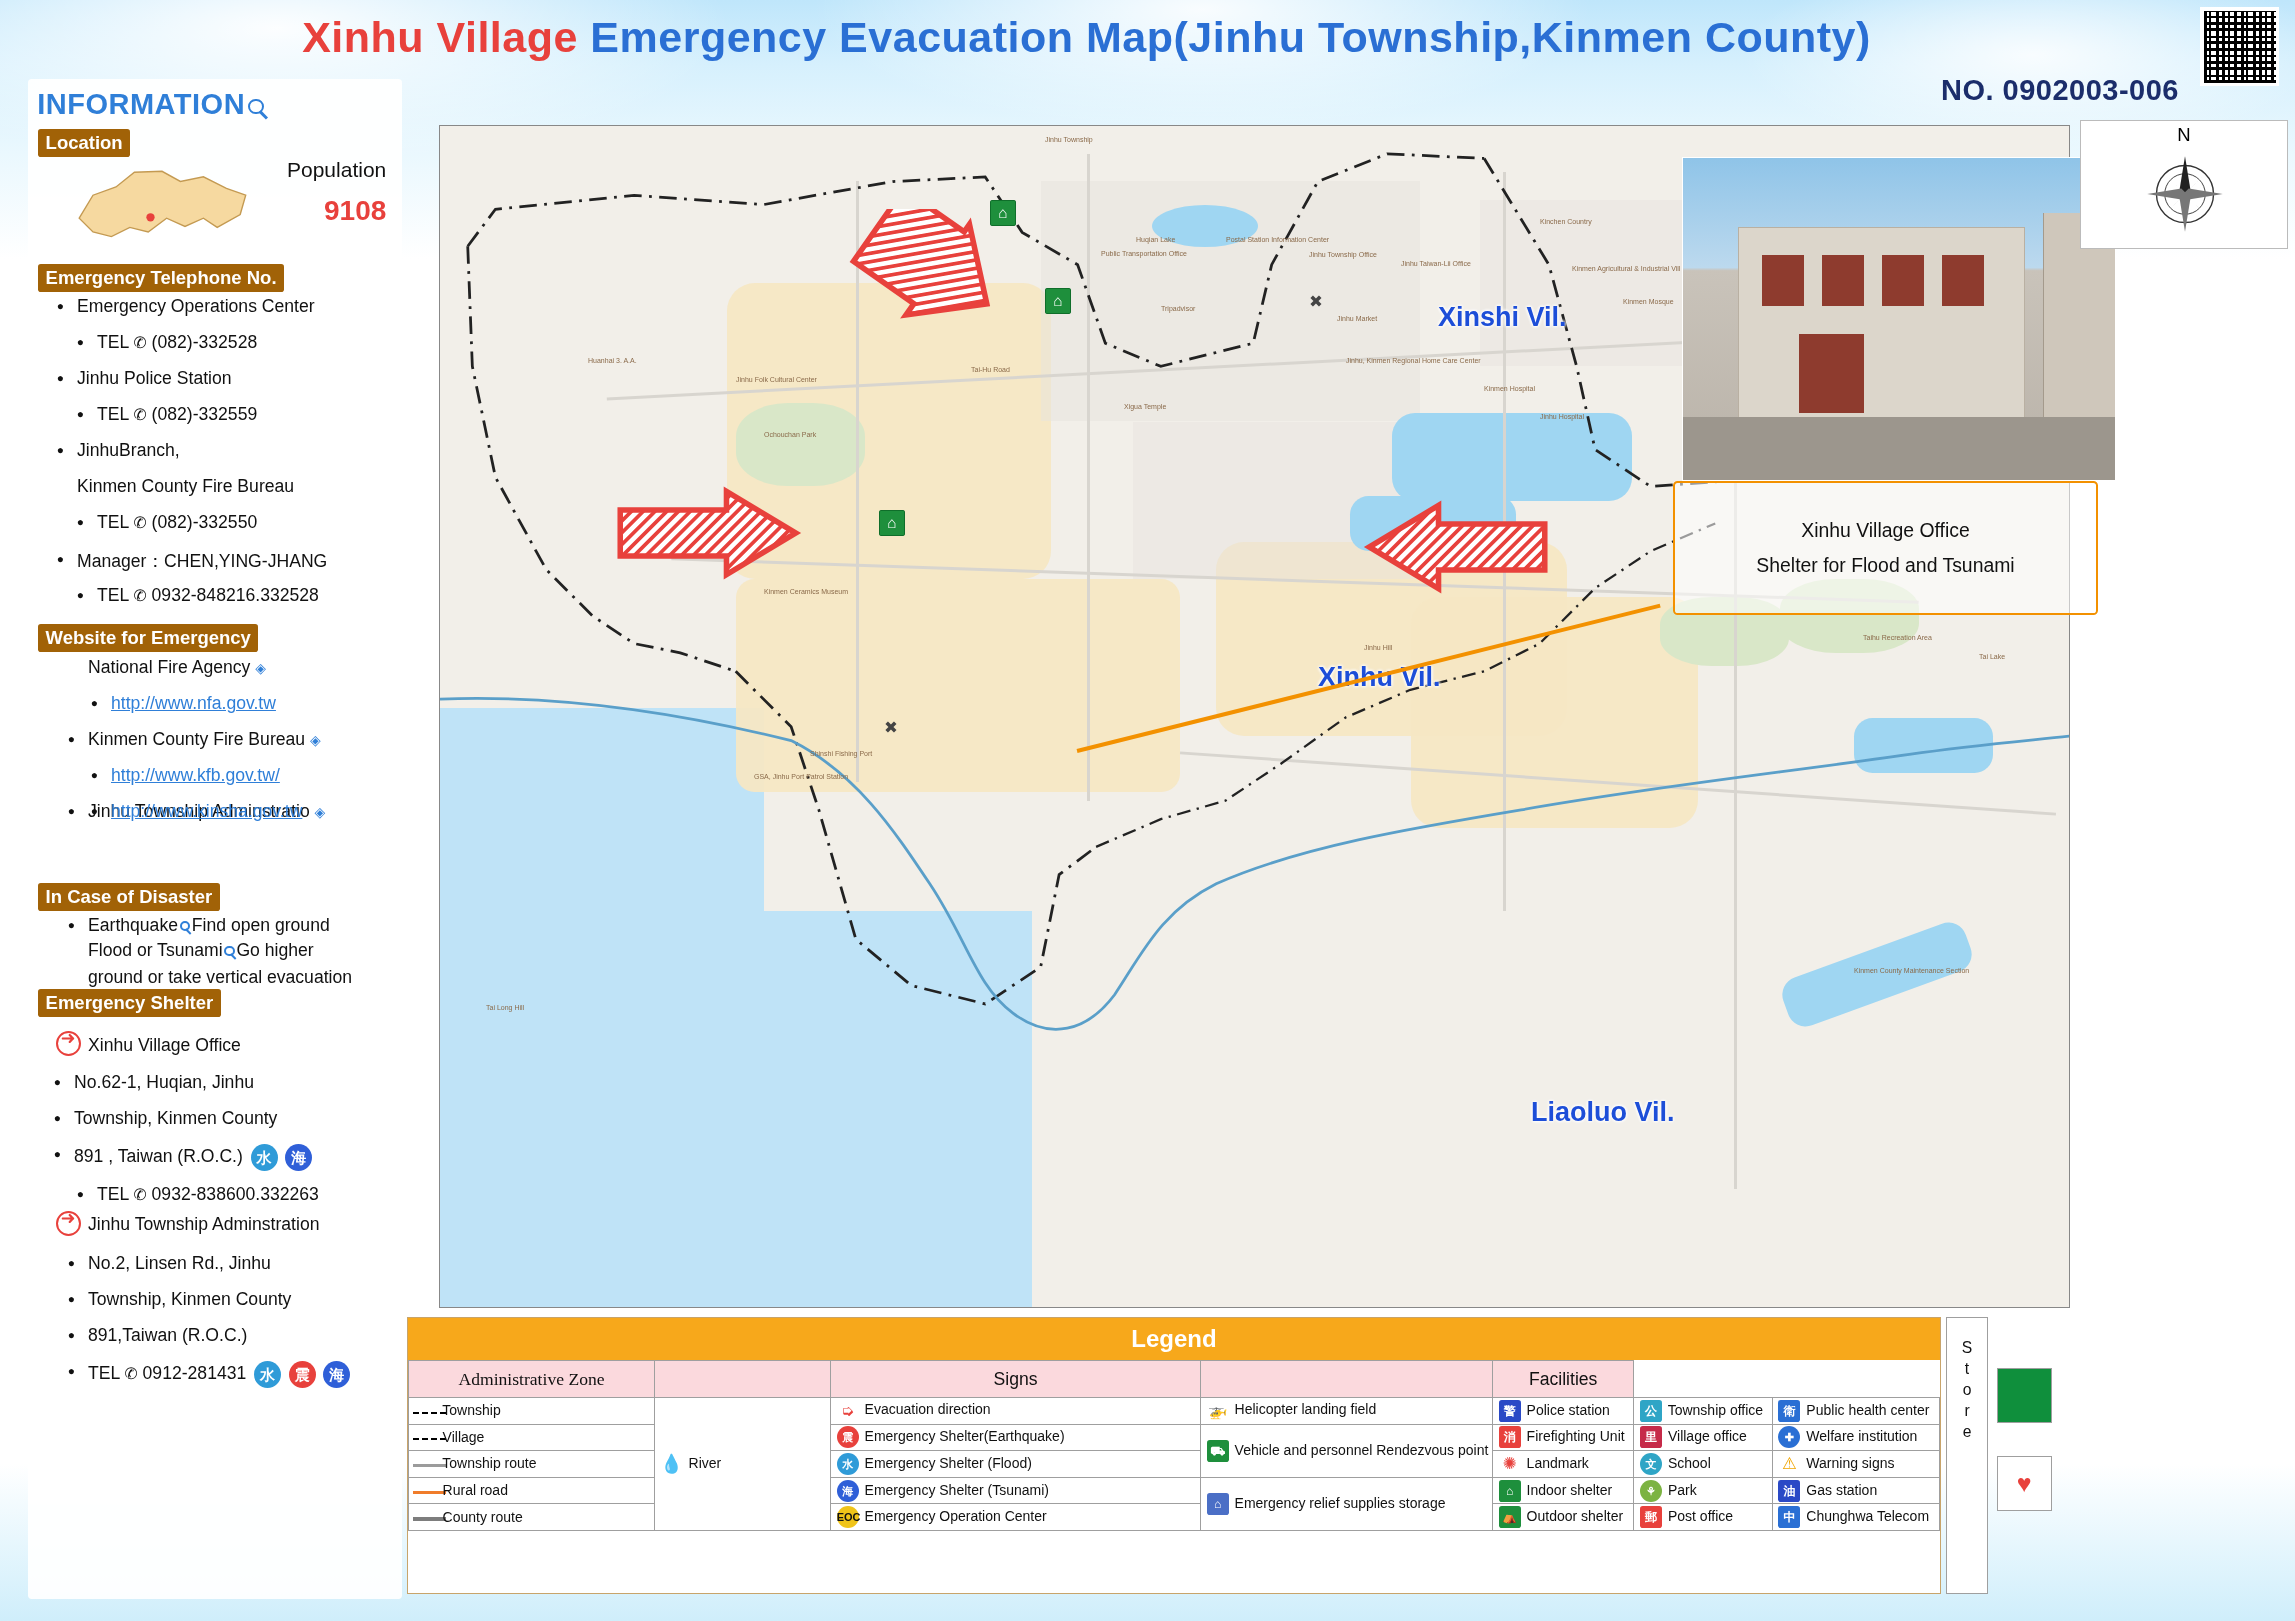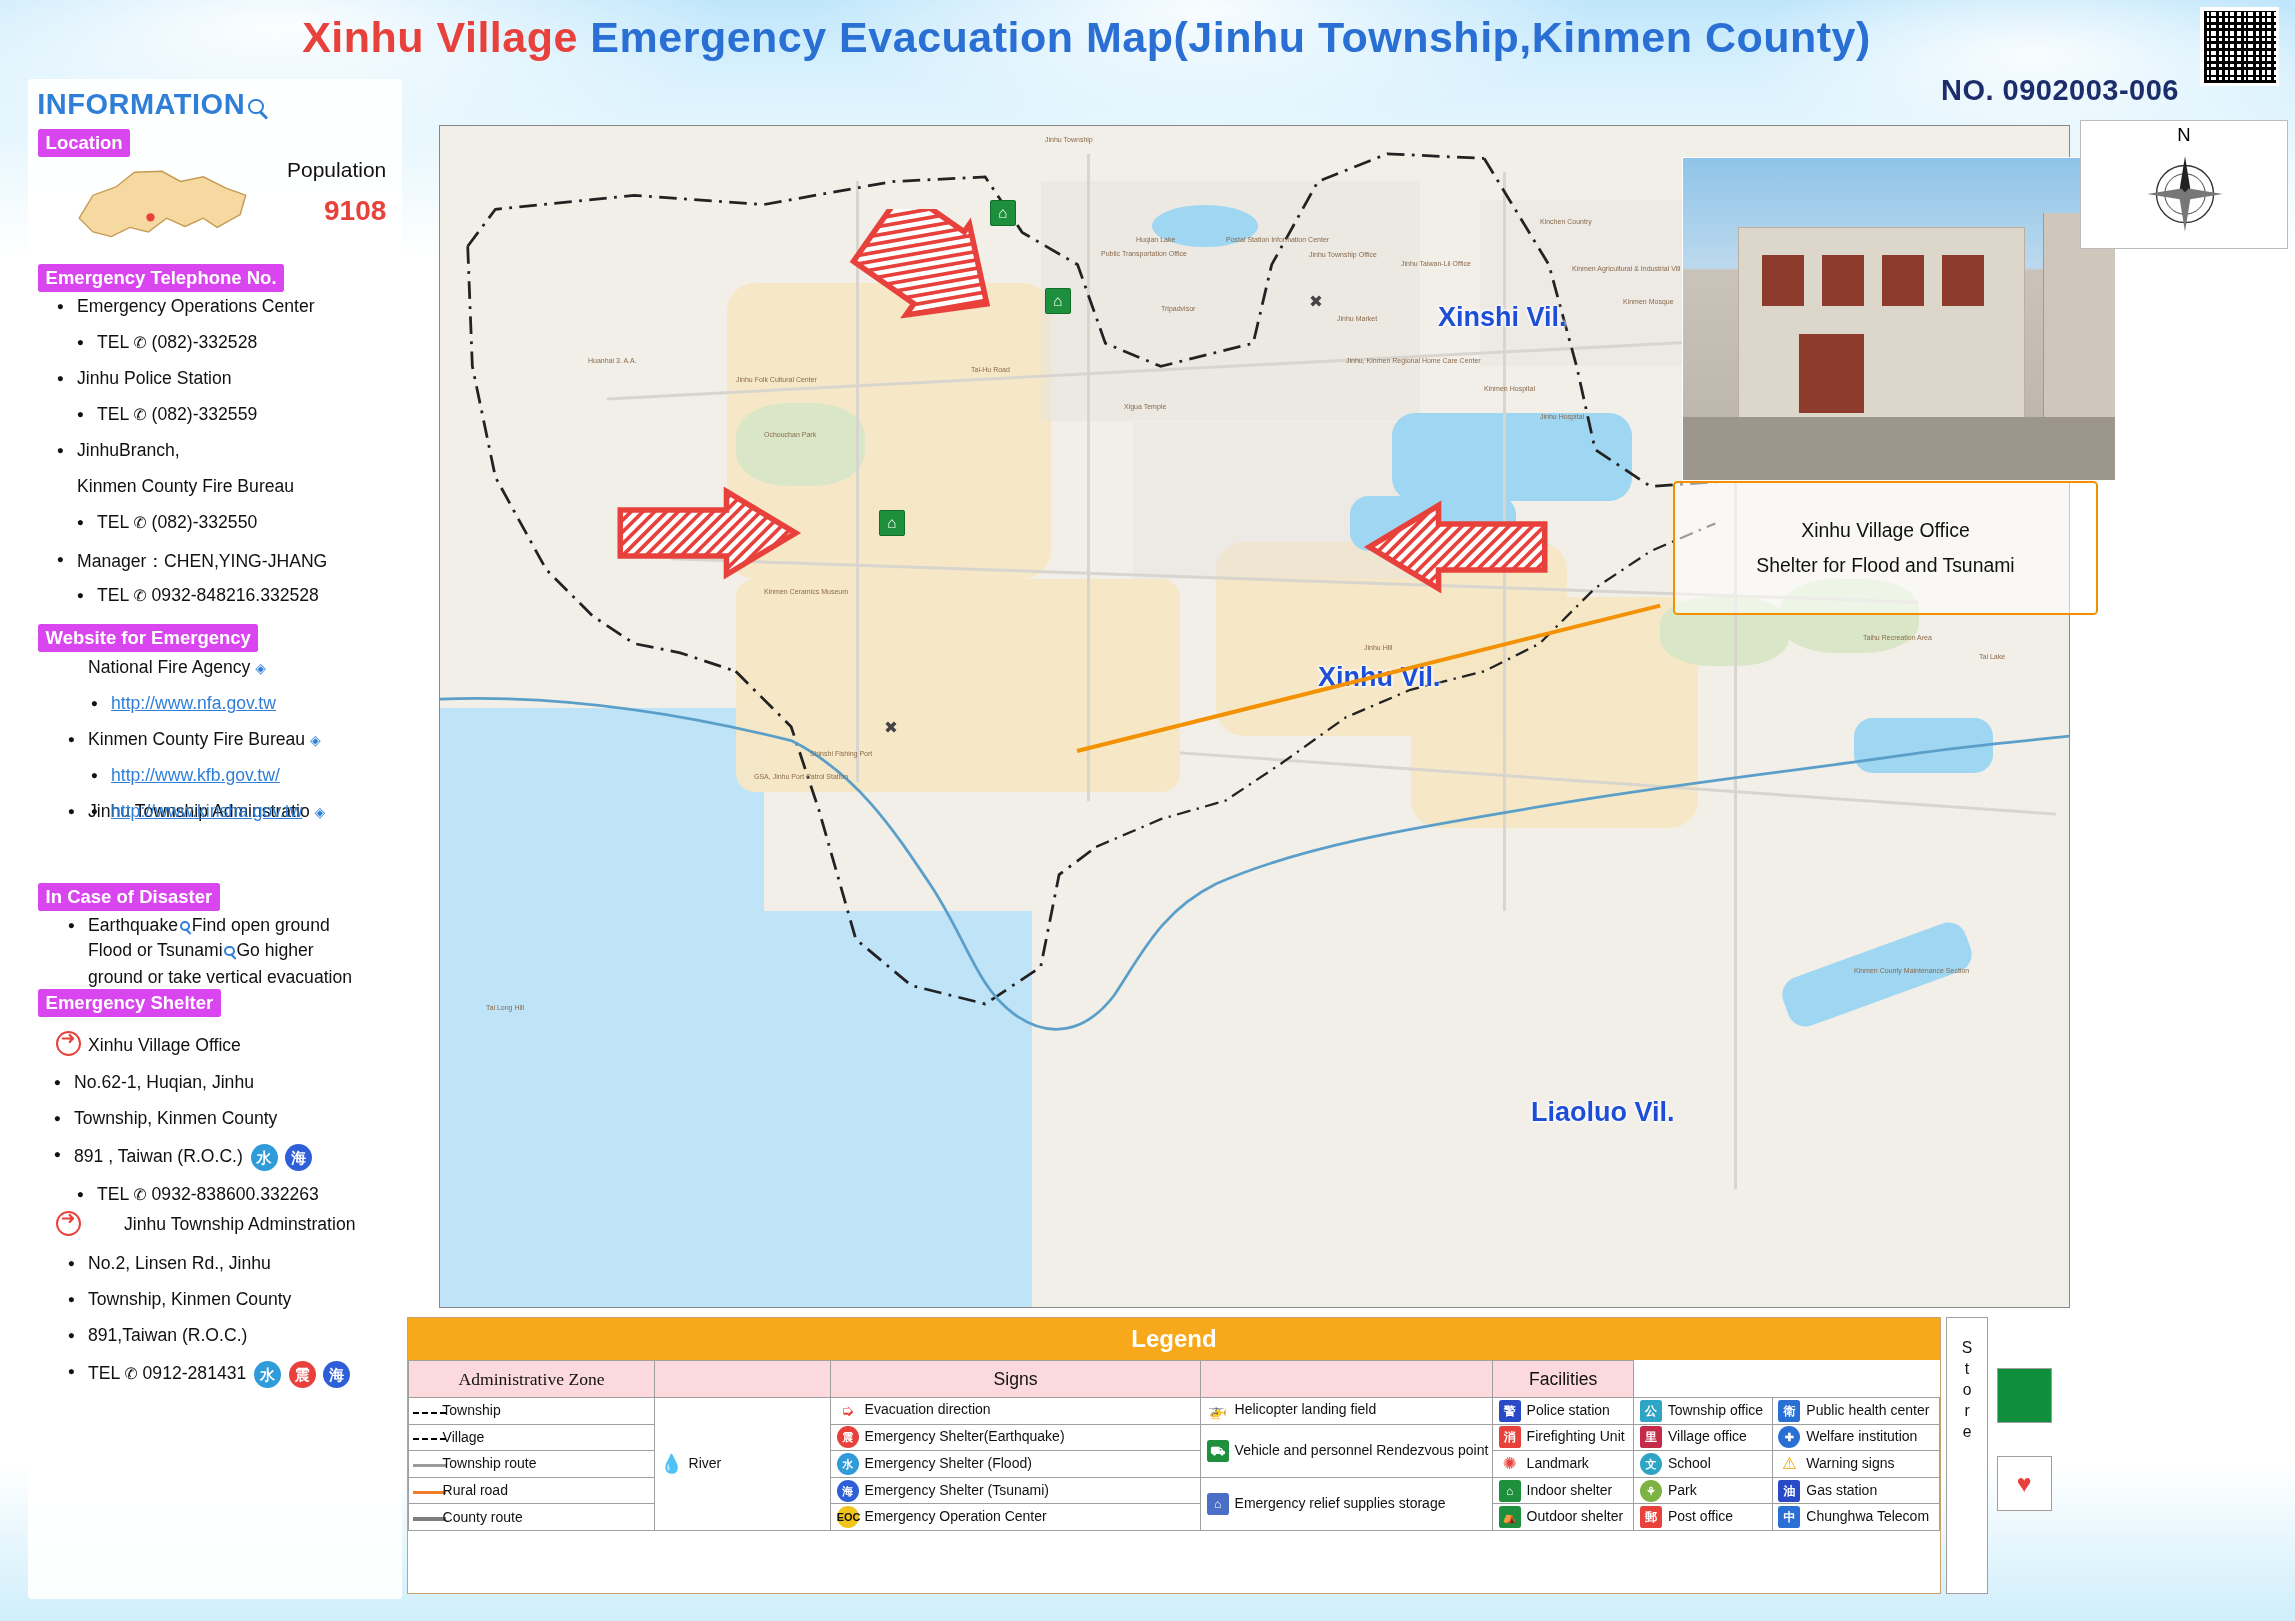"Location" .orange-tag { background: #d946ef -> #a16207 }
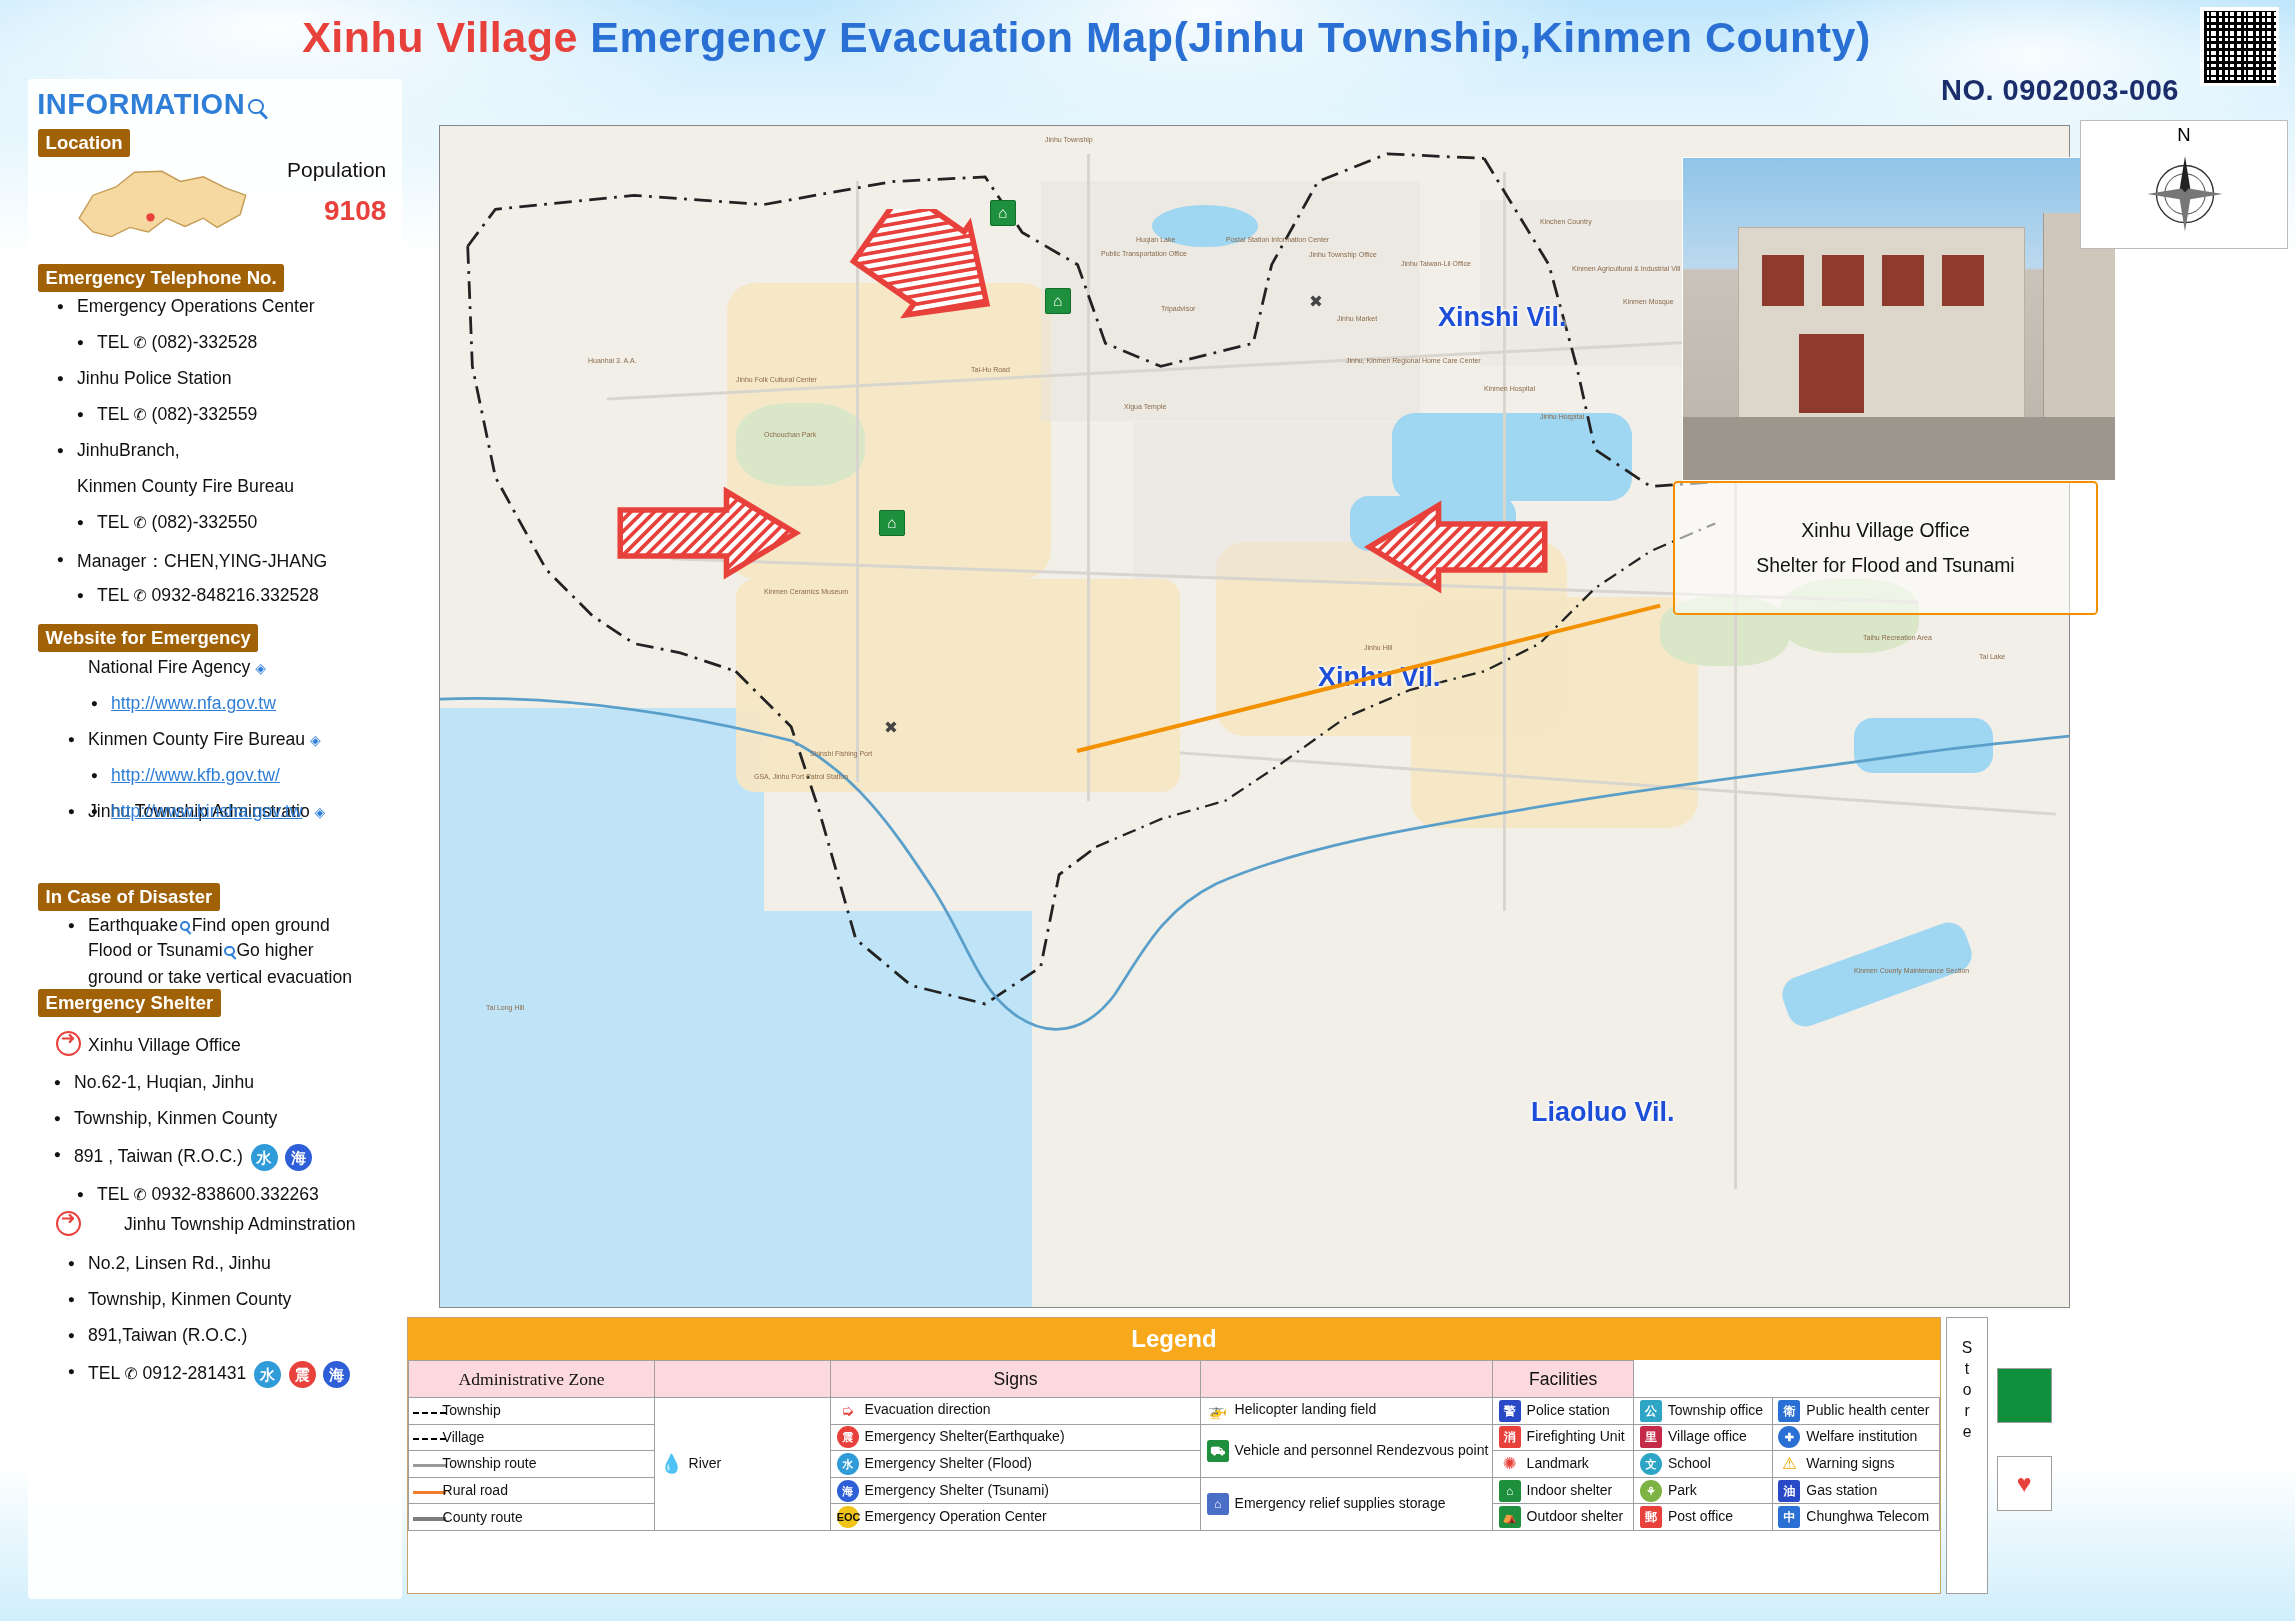"Jinhu Township Adminstration" div.line { margin-left: 36px -> none }
